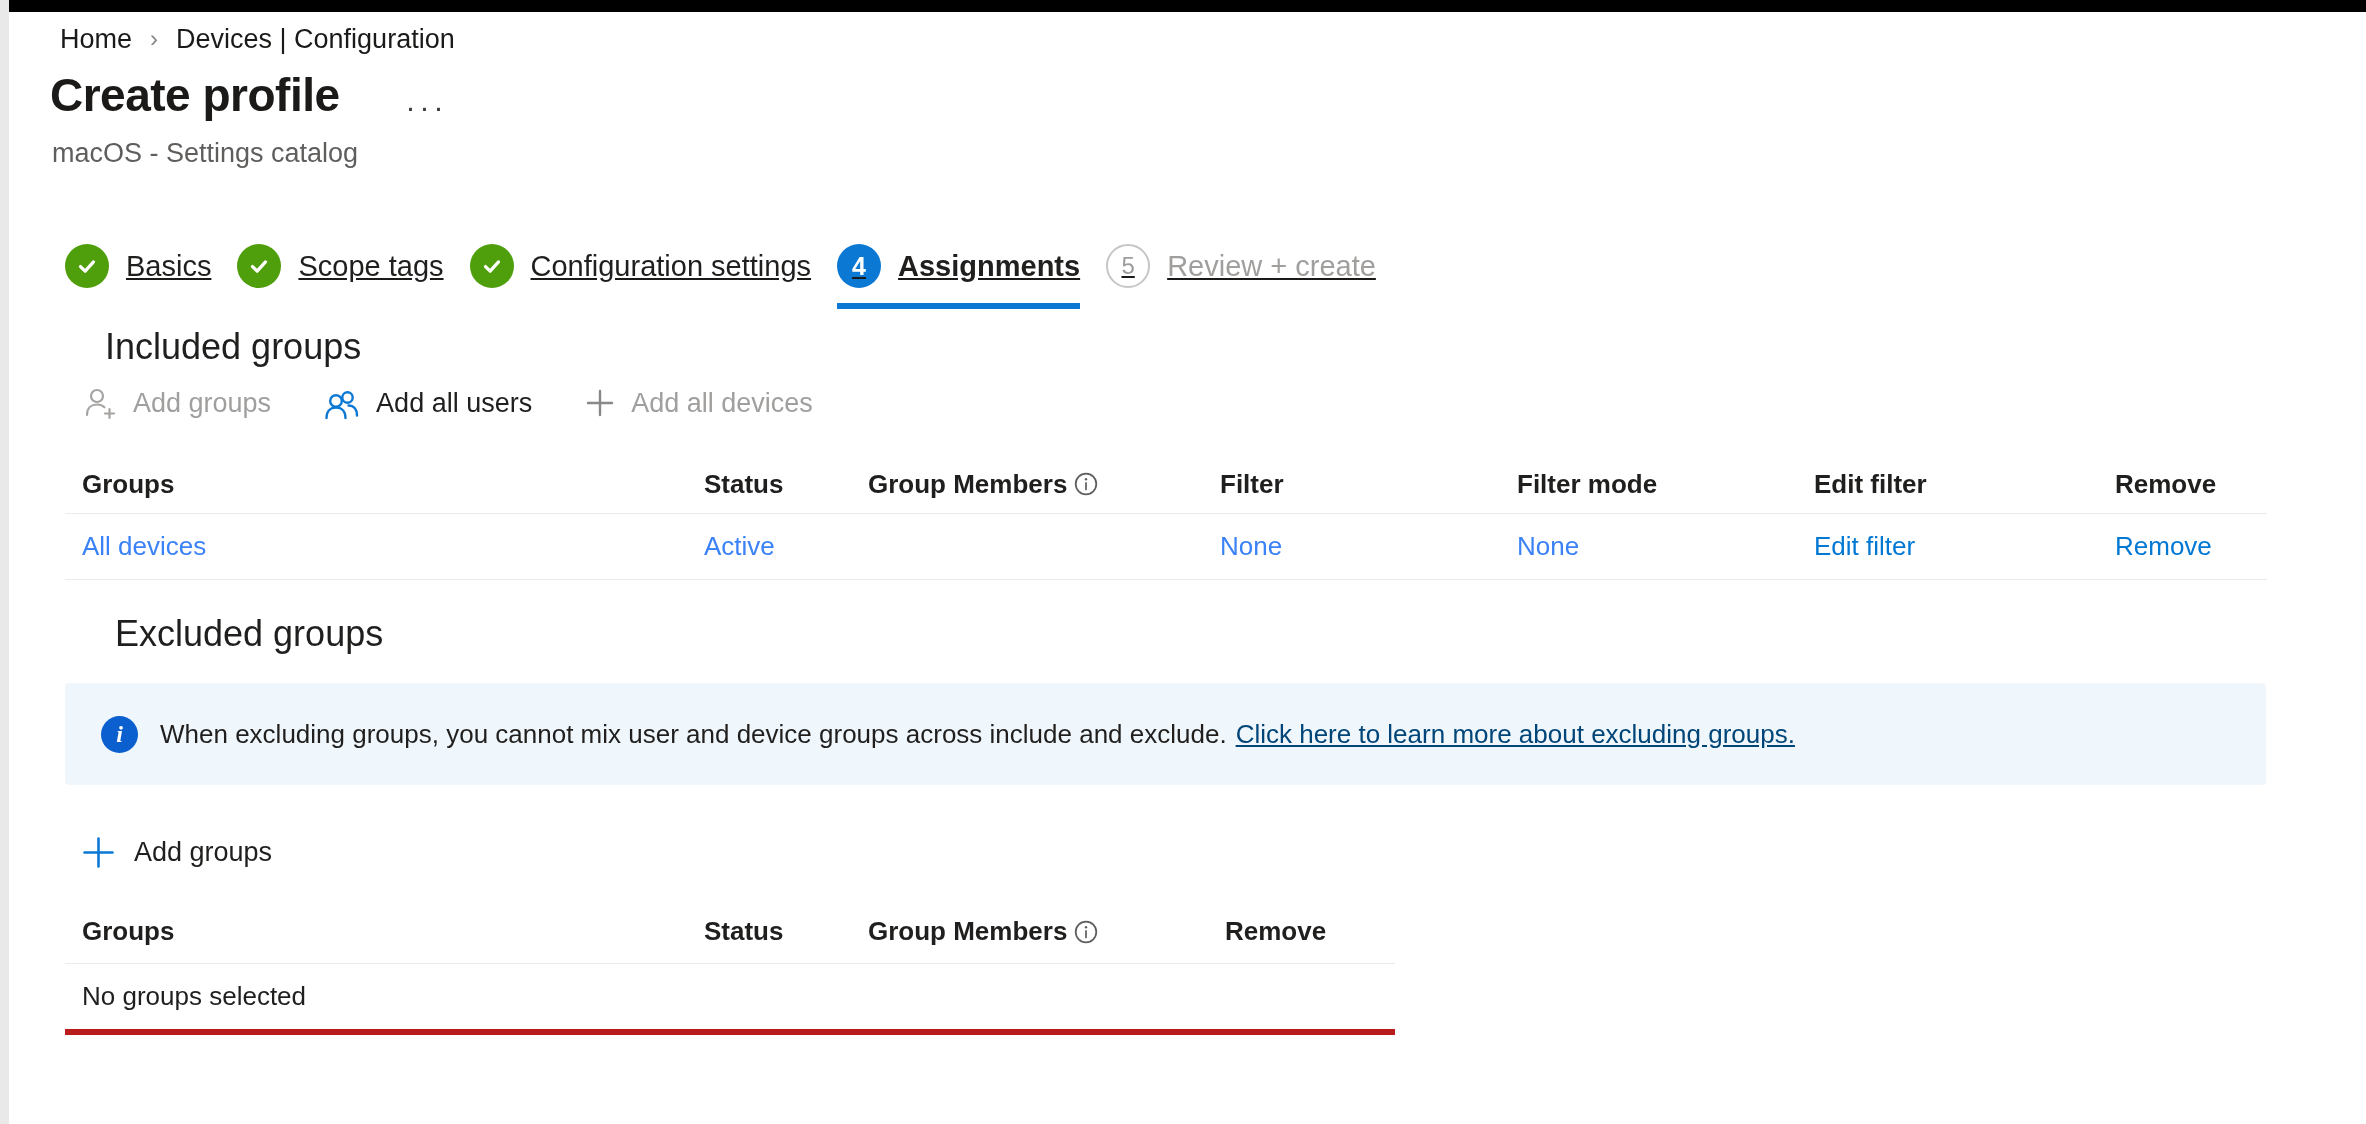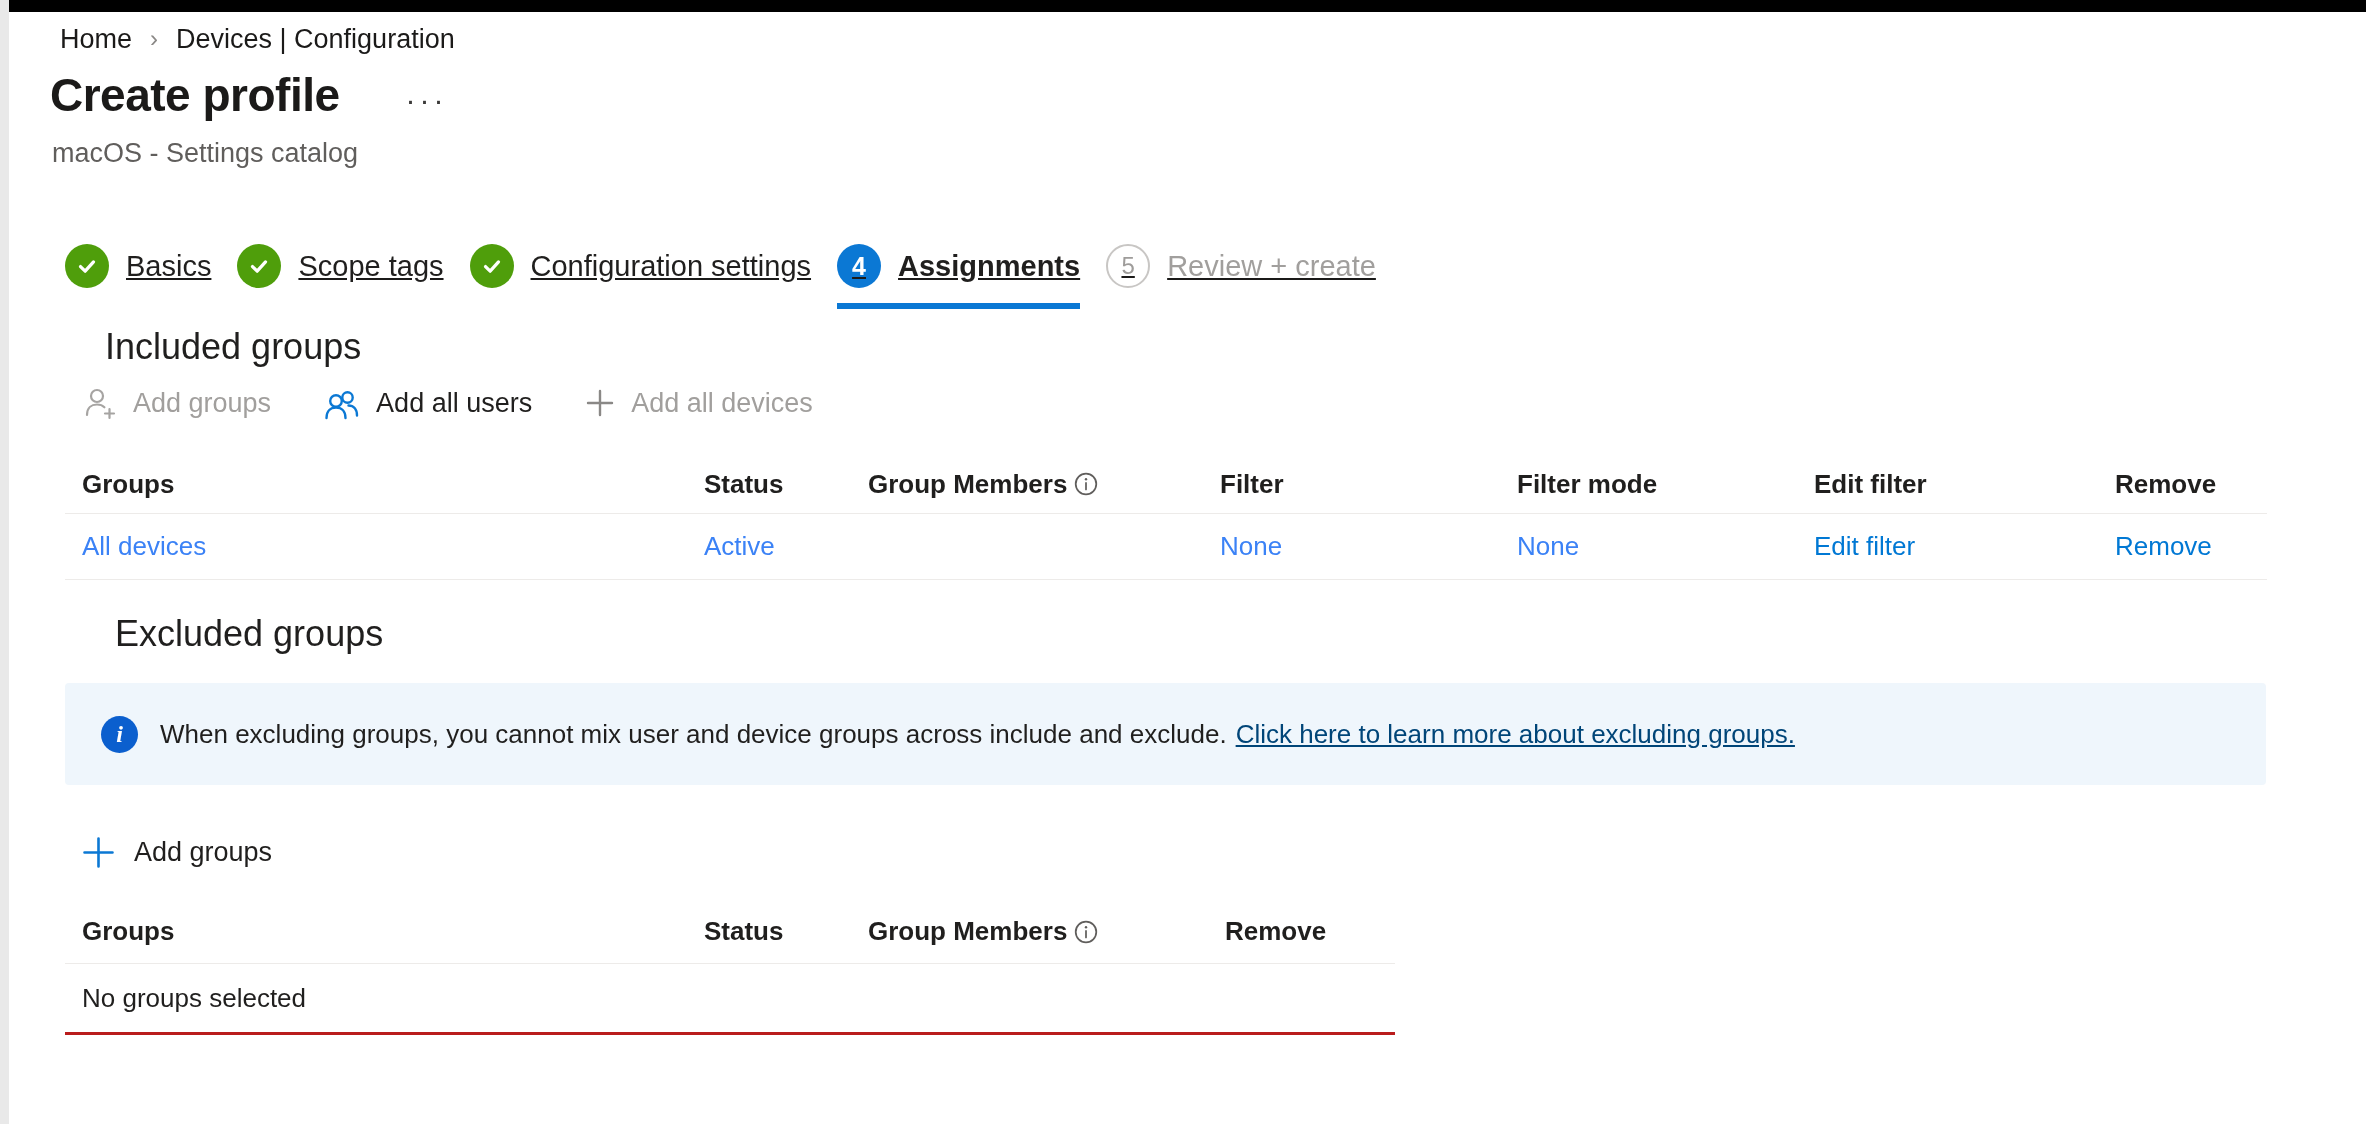"Create profile" .title-row { align-items: center -> flex-end }
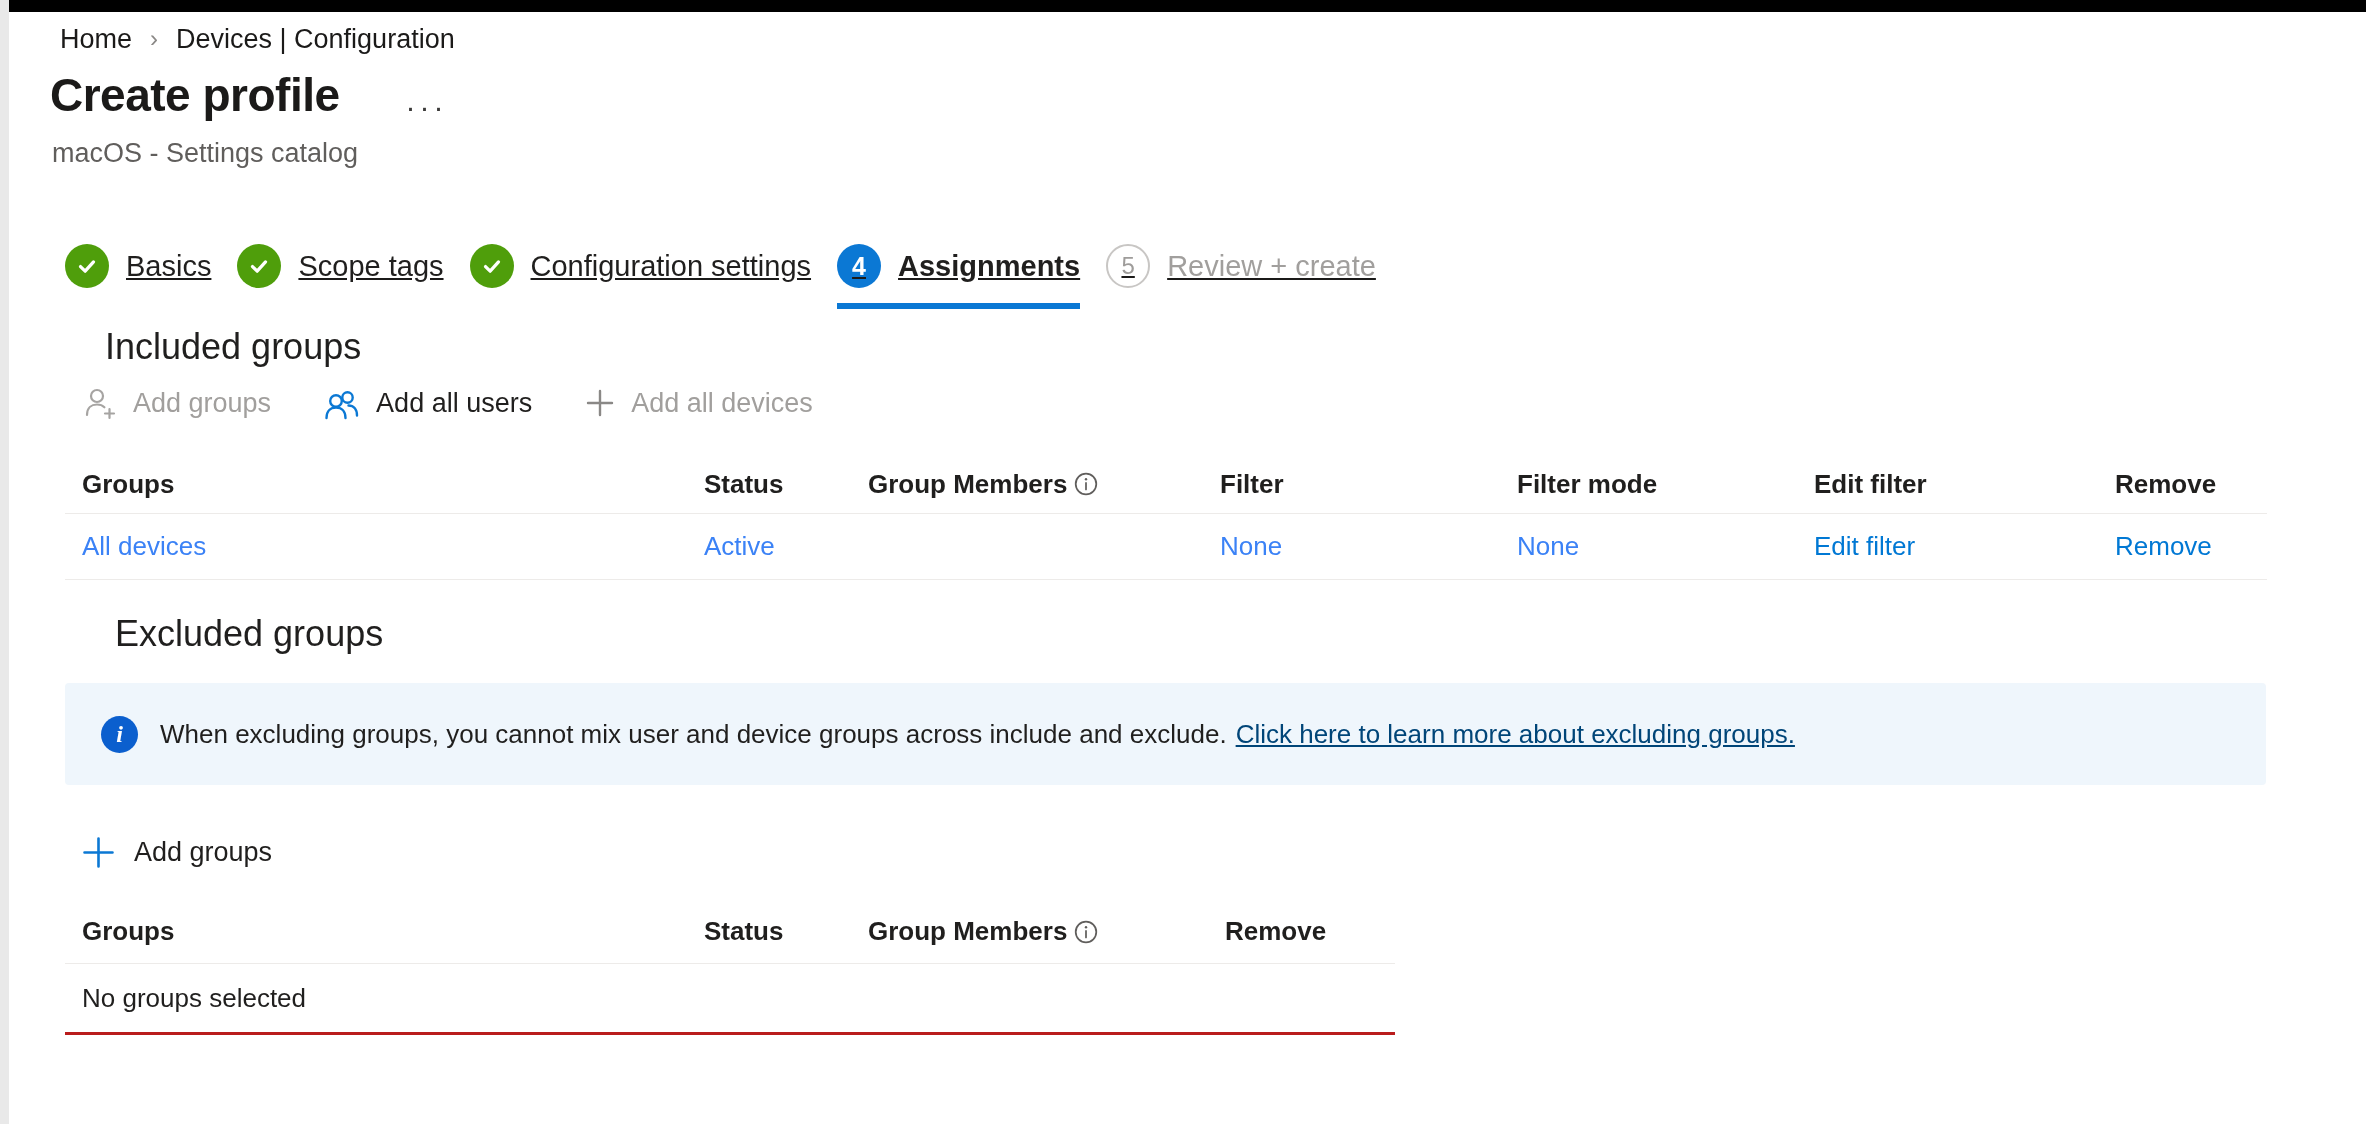"No groups selected" .t2-empty { border-bottom: 3px solid #b91c1c -> 6px solid #b91c1c }
